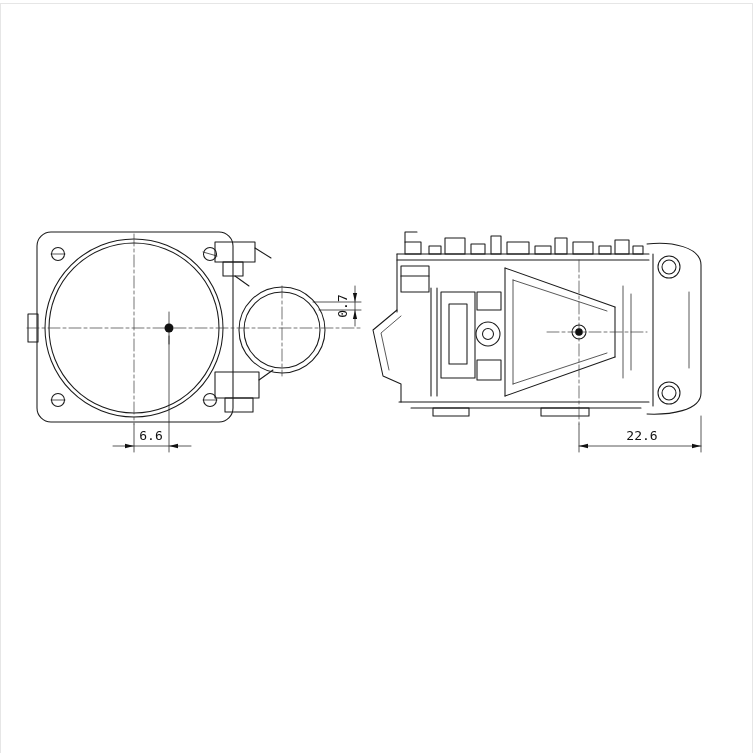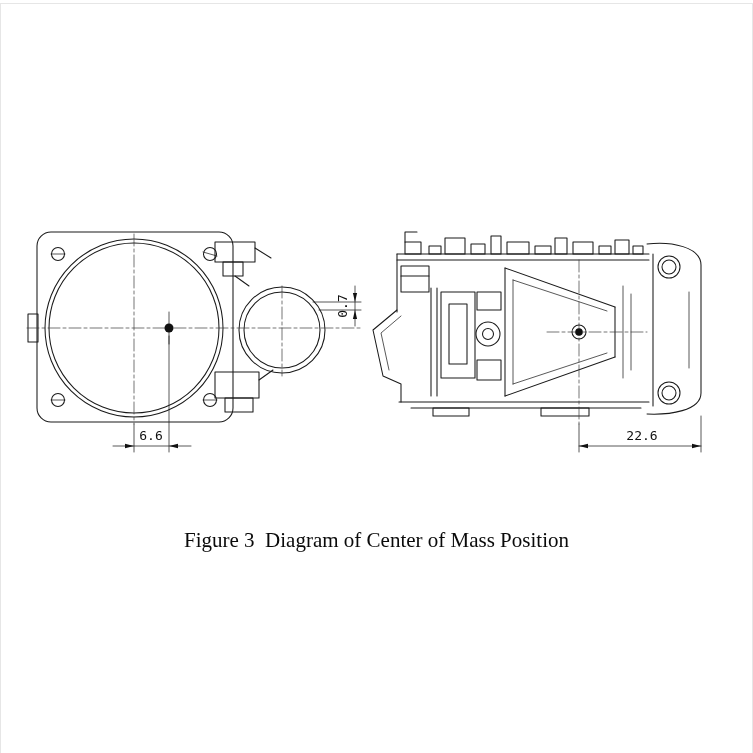"Figure 3 Diagram of Center" div.caption { html: <div>Figure 3 Diagram of Center of Mass Position</div> -> none }
